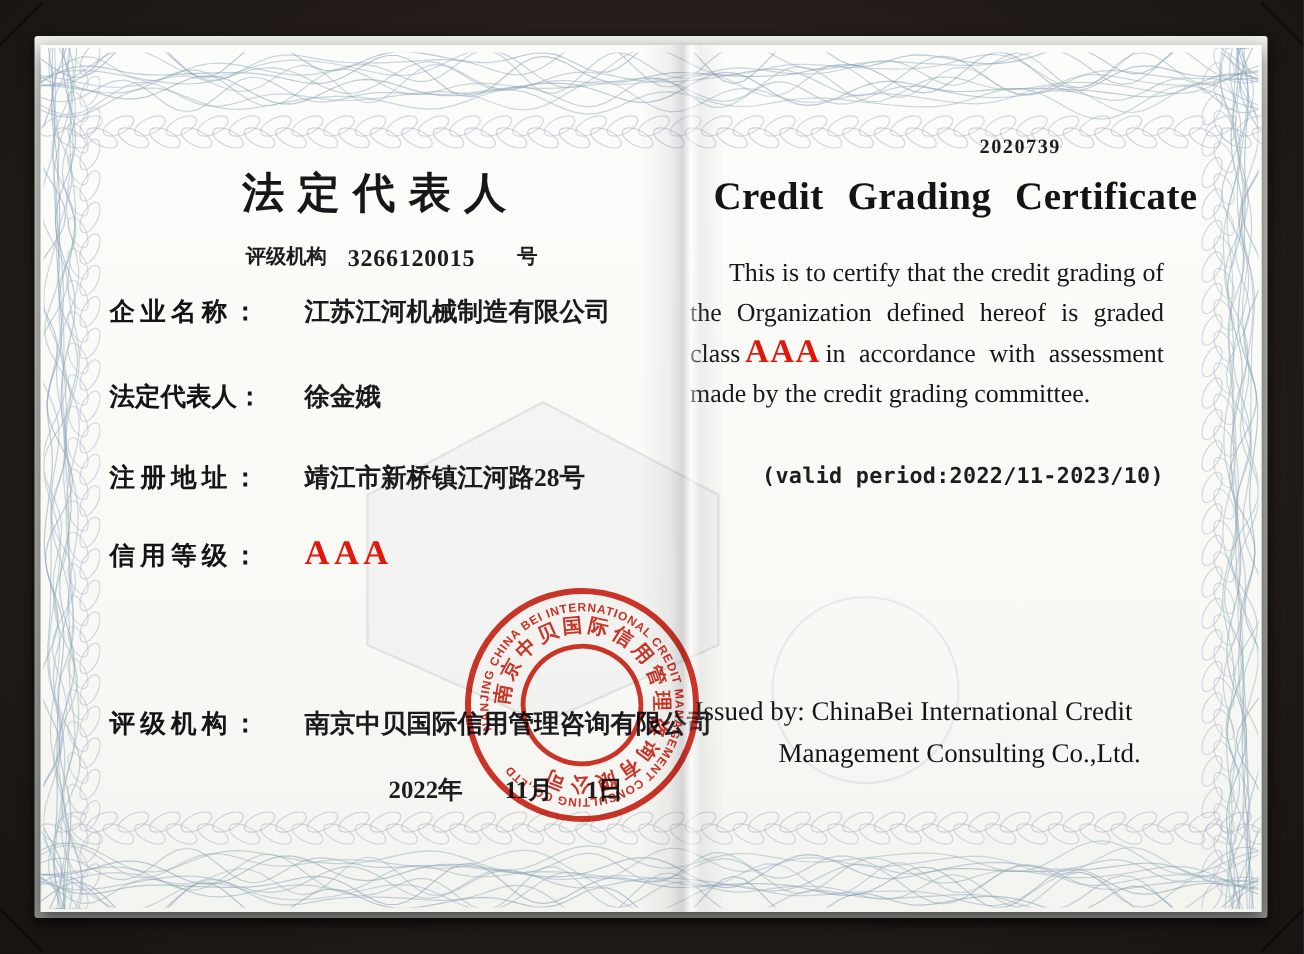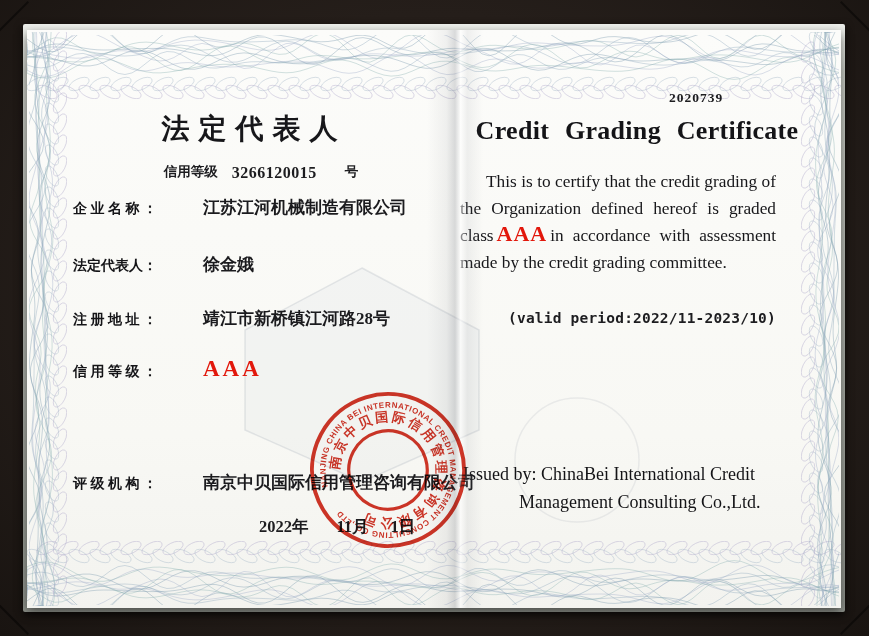"2020739" .cert-no { left: 212px -> 196px }
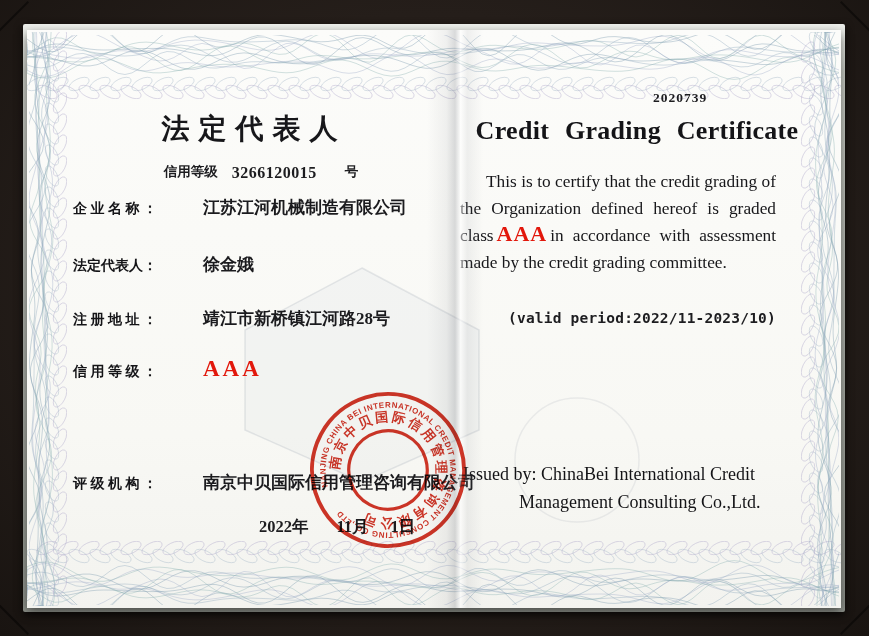"信用等级" span { text: 信用等级 -> 评级机构 }
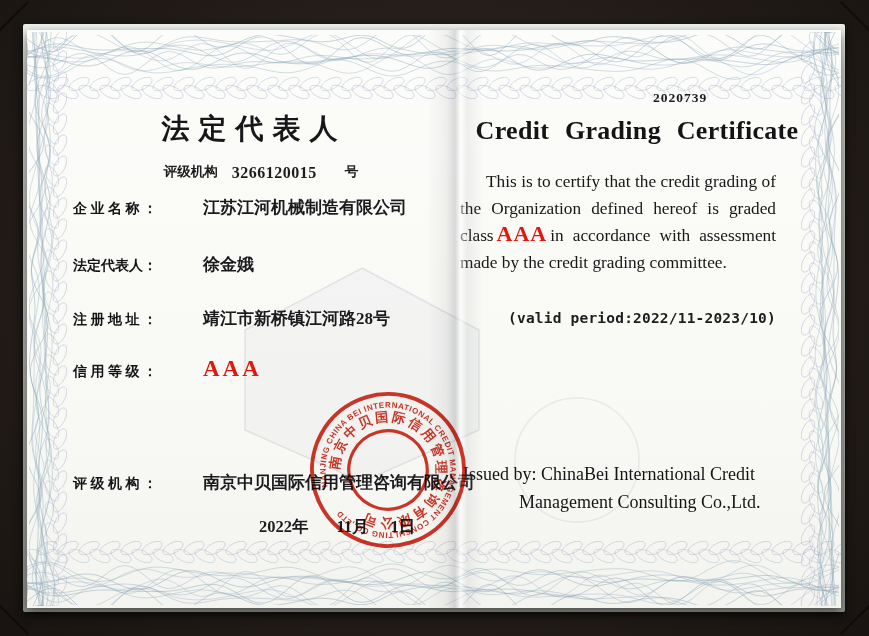"企业名称：" .row .lbl { font-size: 14px -> 17px }
